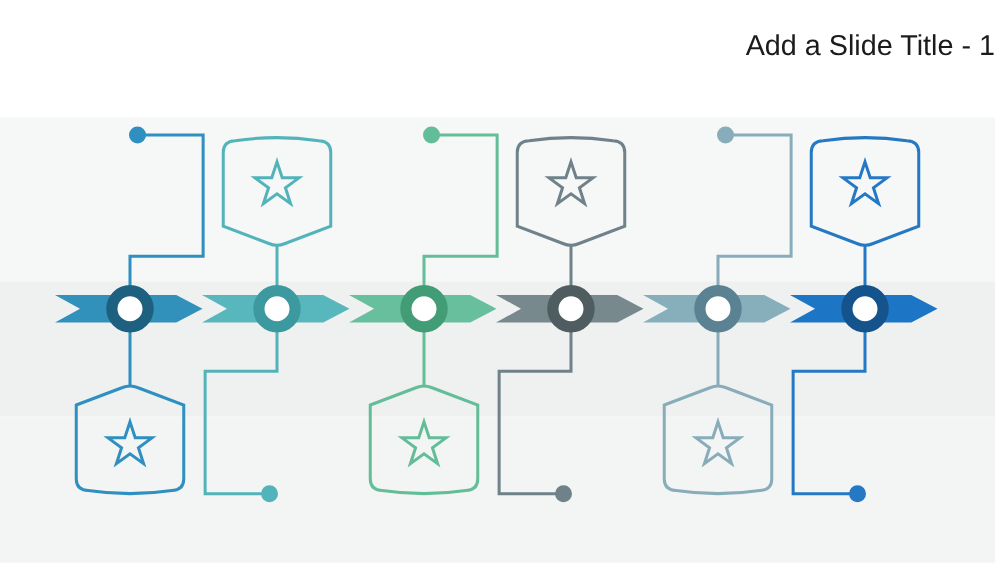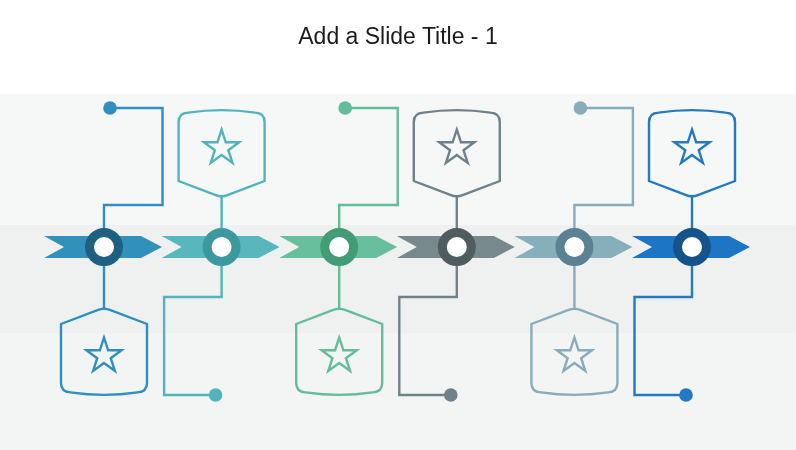"Add a Slide Title -" .slide-title { text-align: center -> right }
